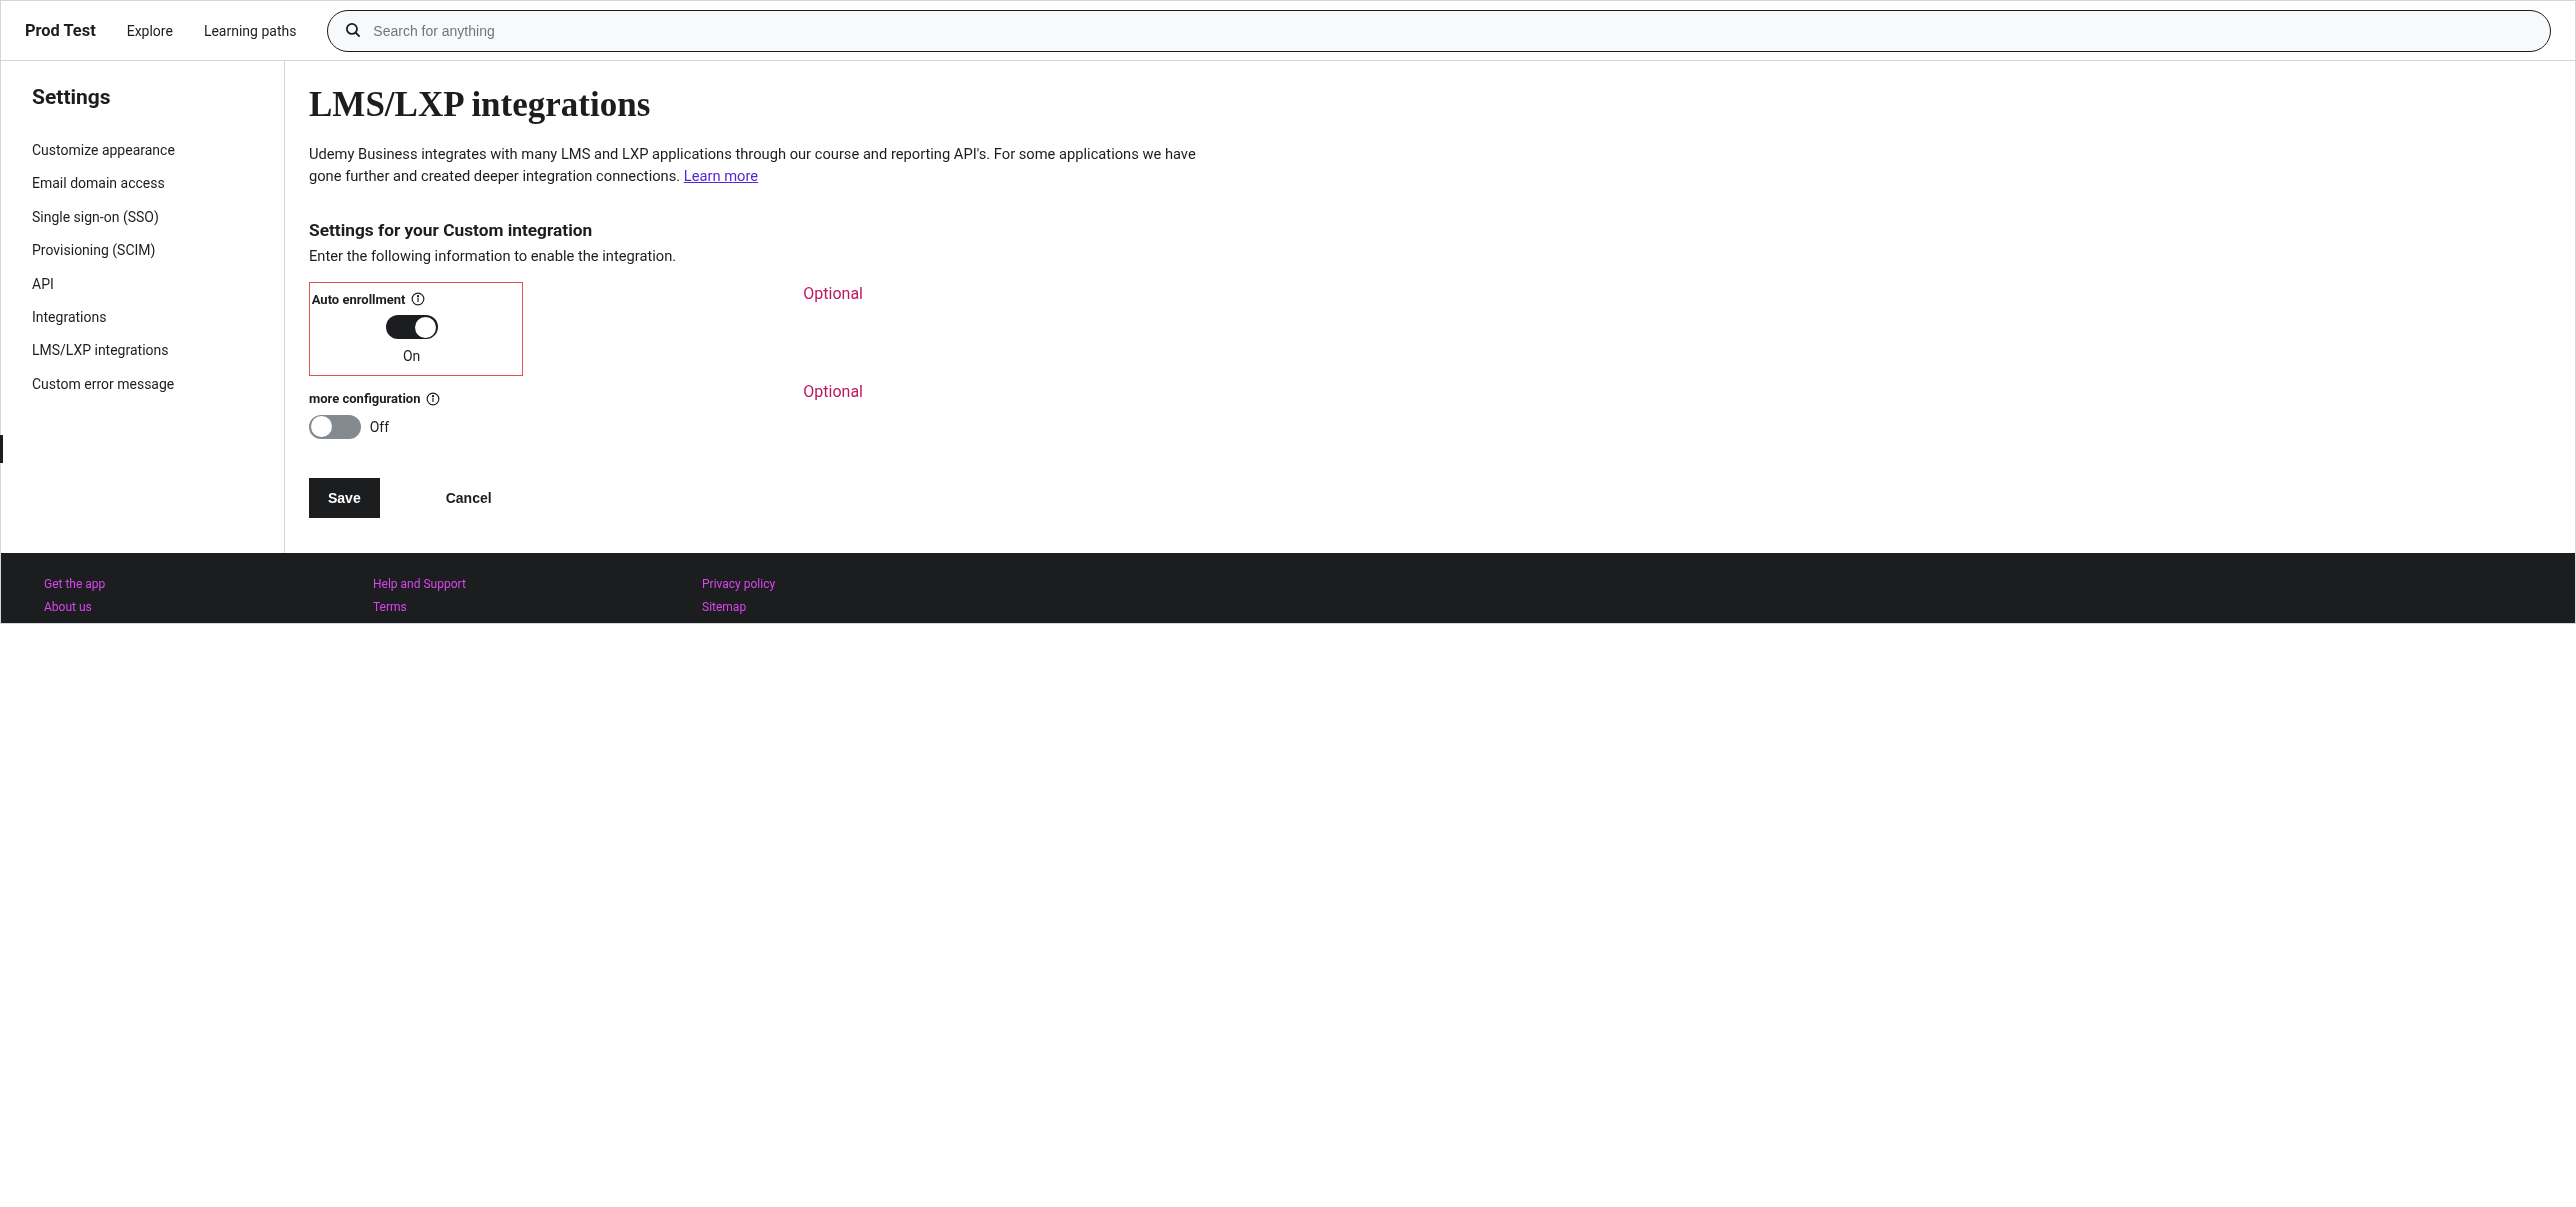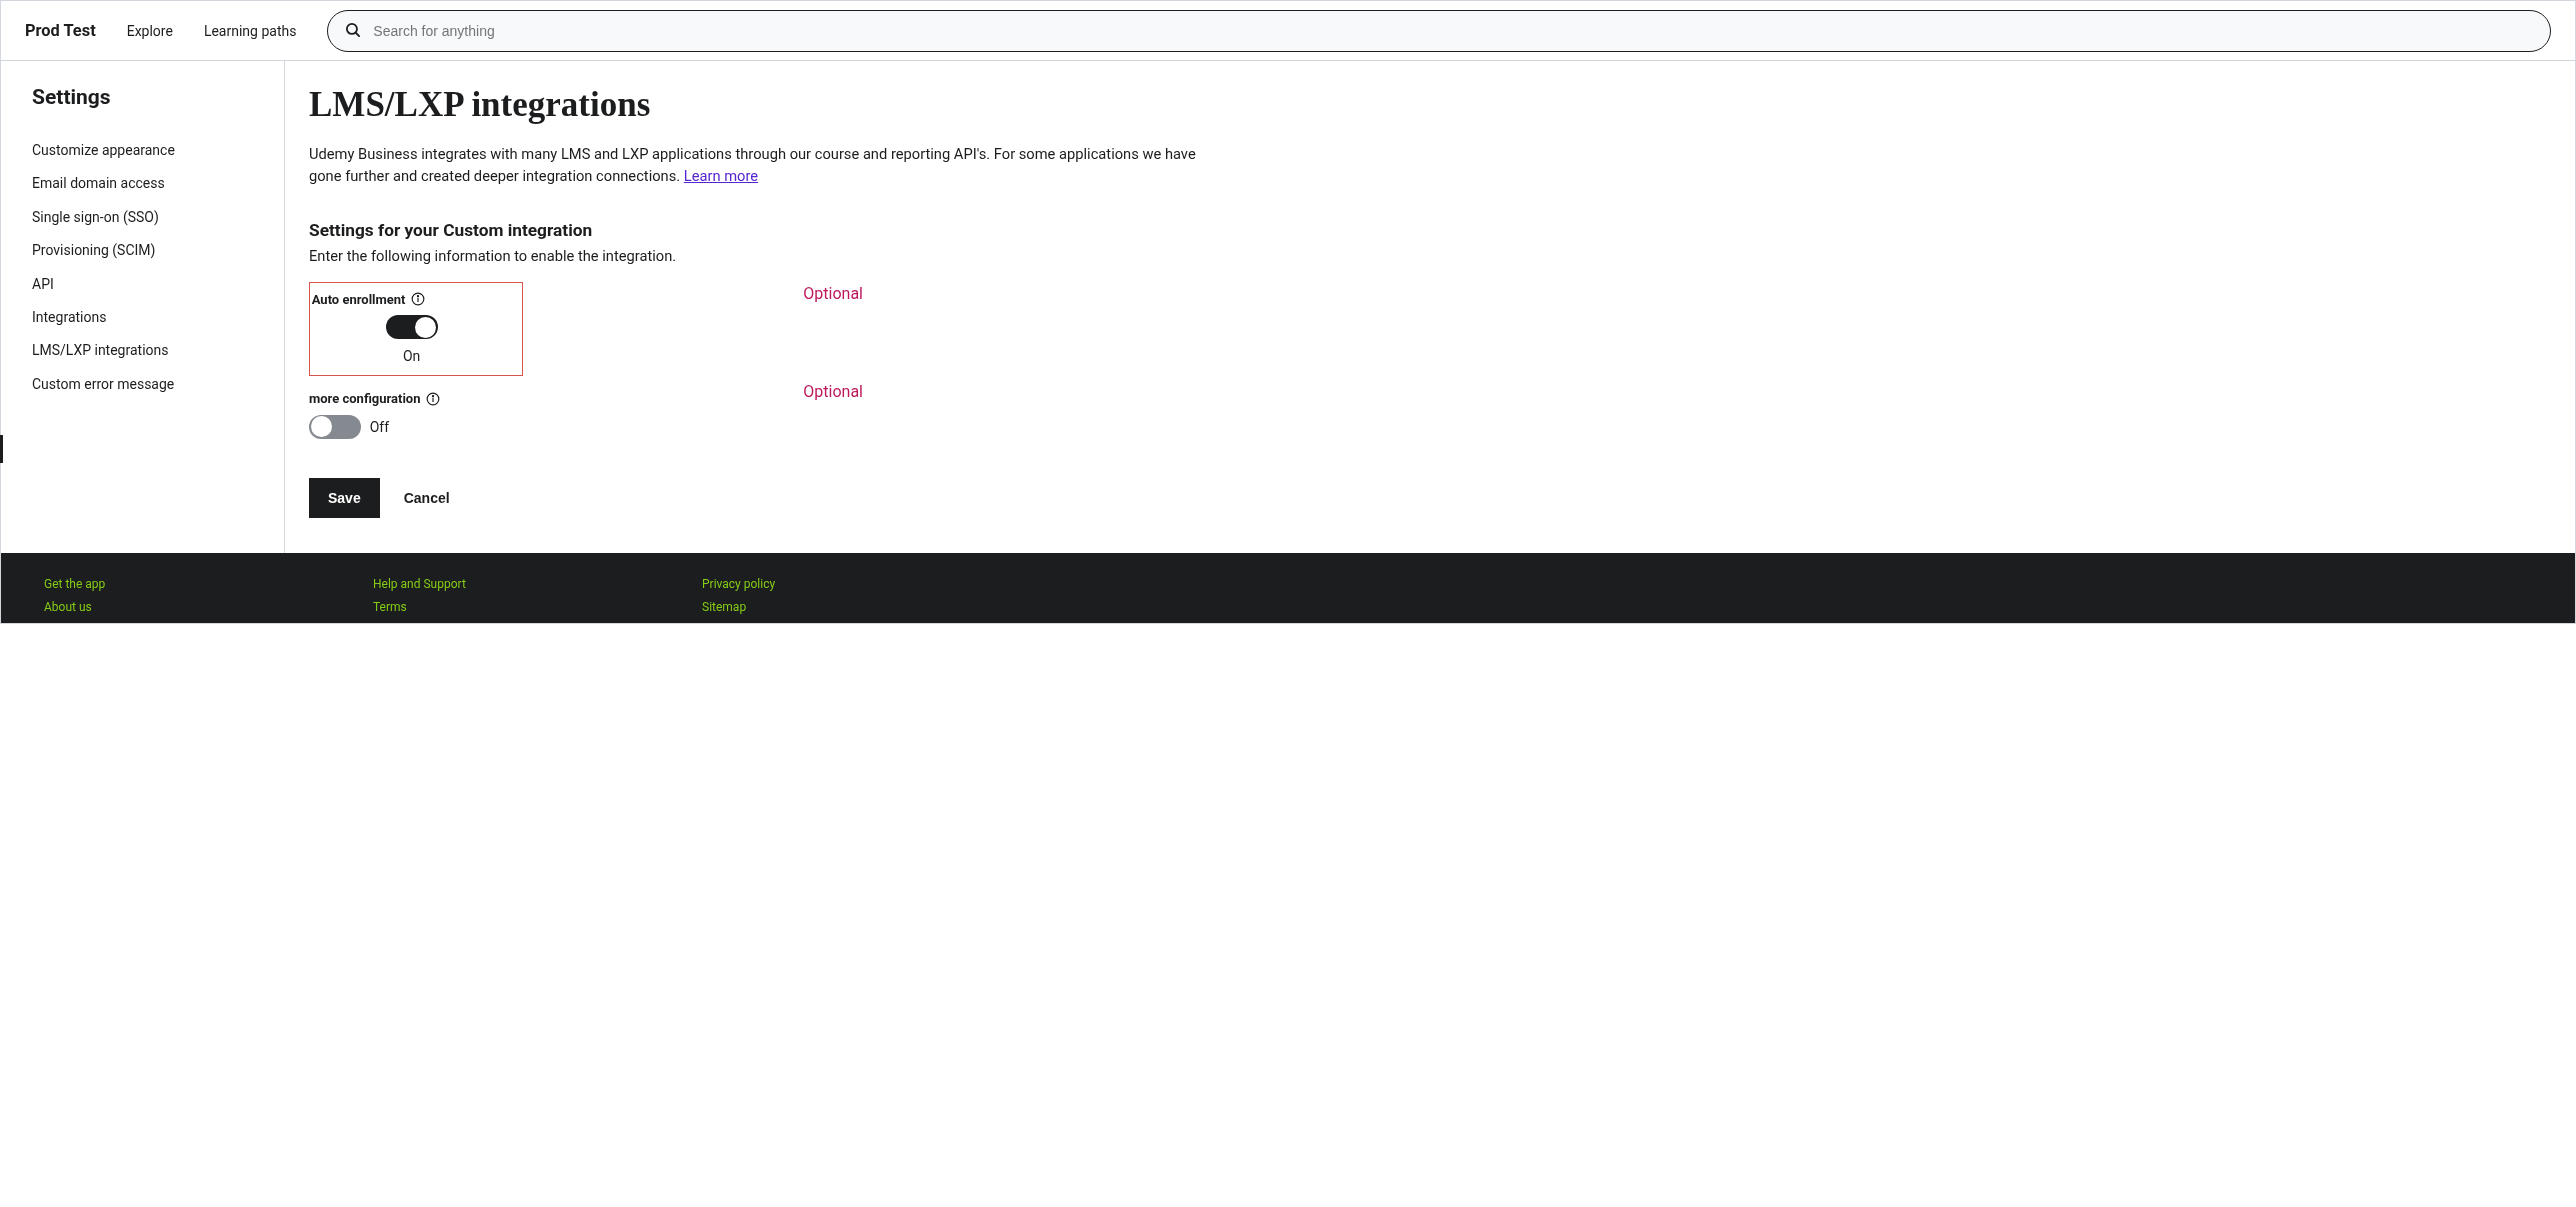"Cancel" .btn-cancel { margin-left: none -> 42px }
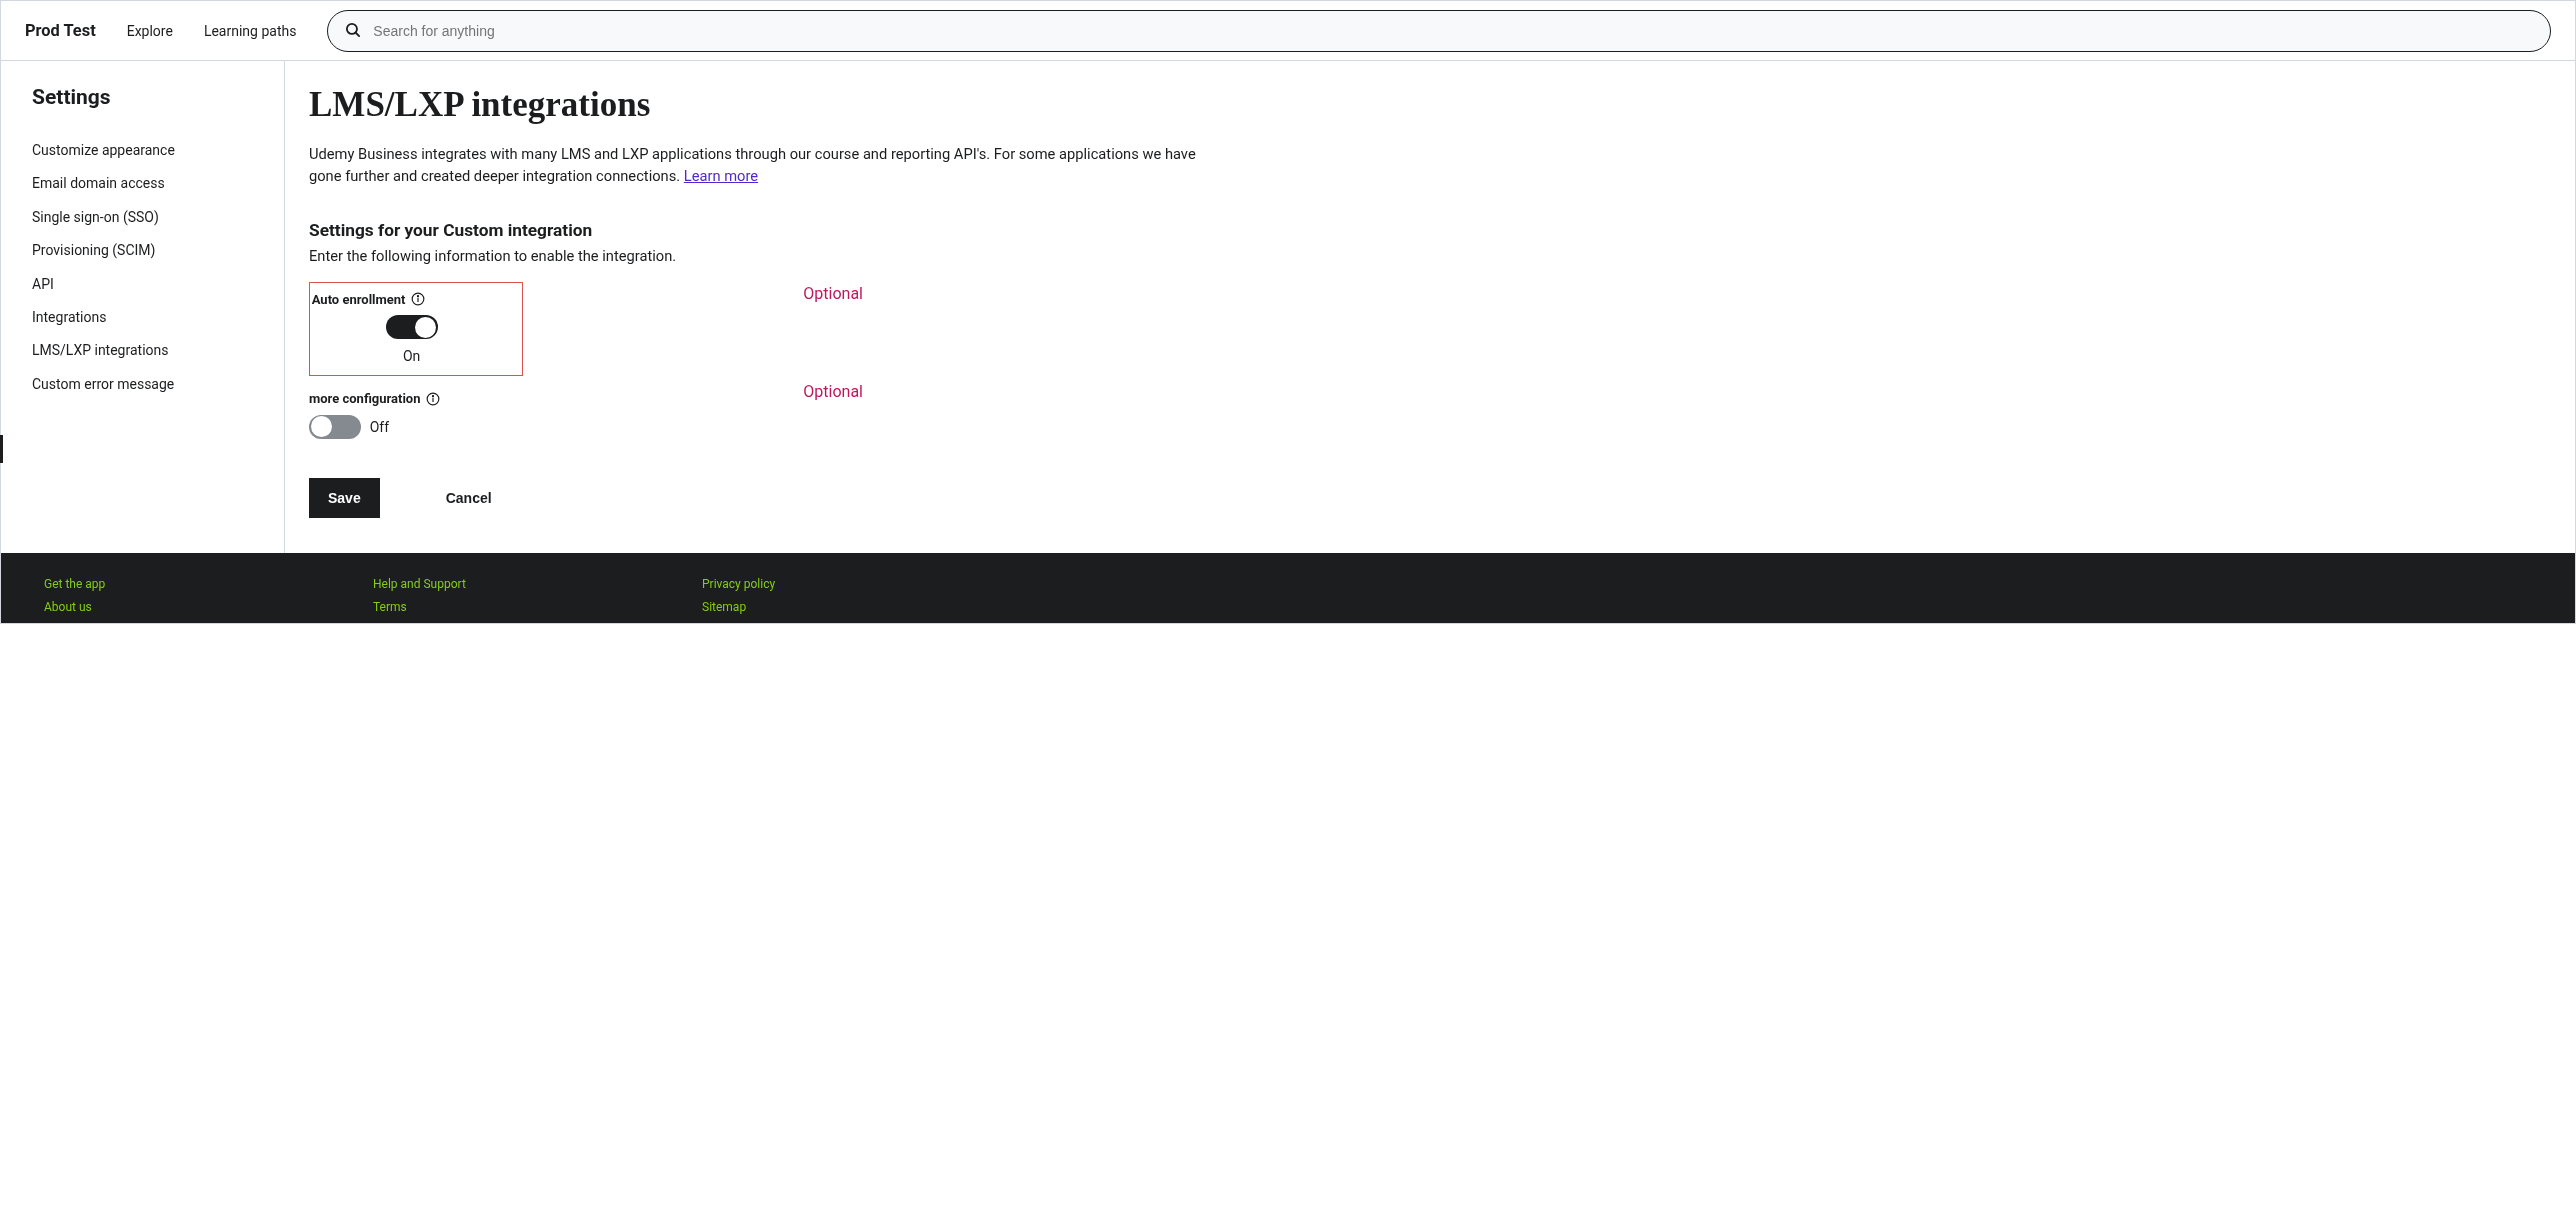"Get the app" .footer-link { color: #84cc16 -> #d946ef }
